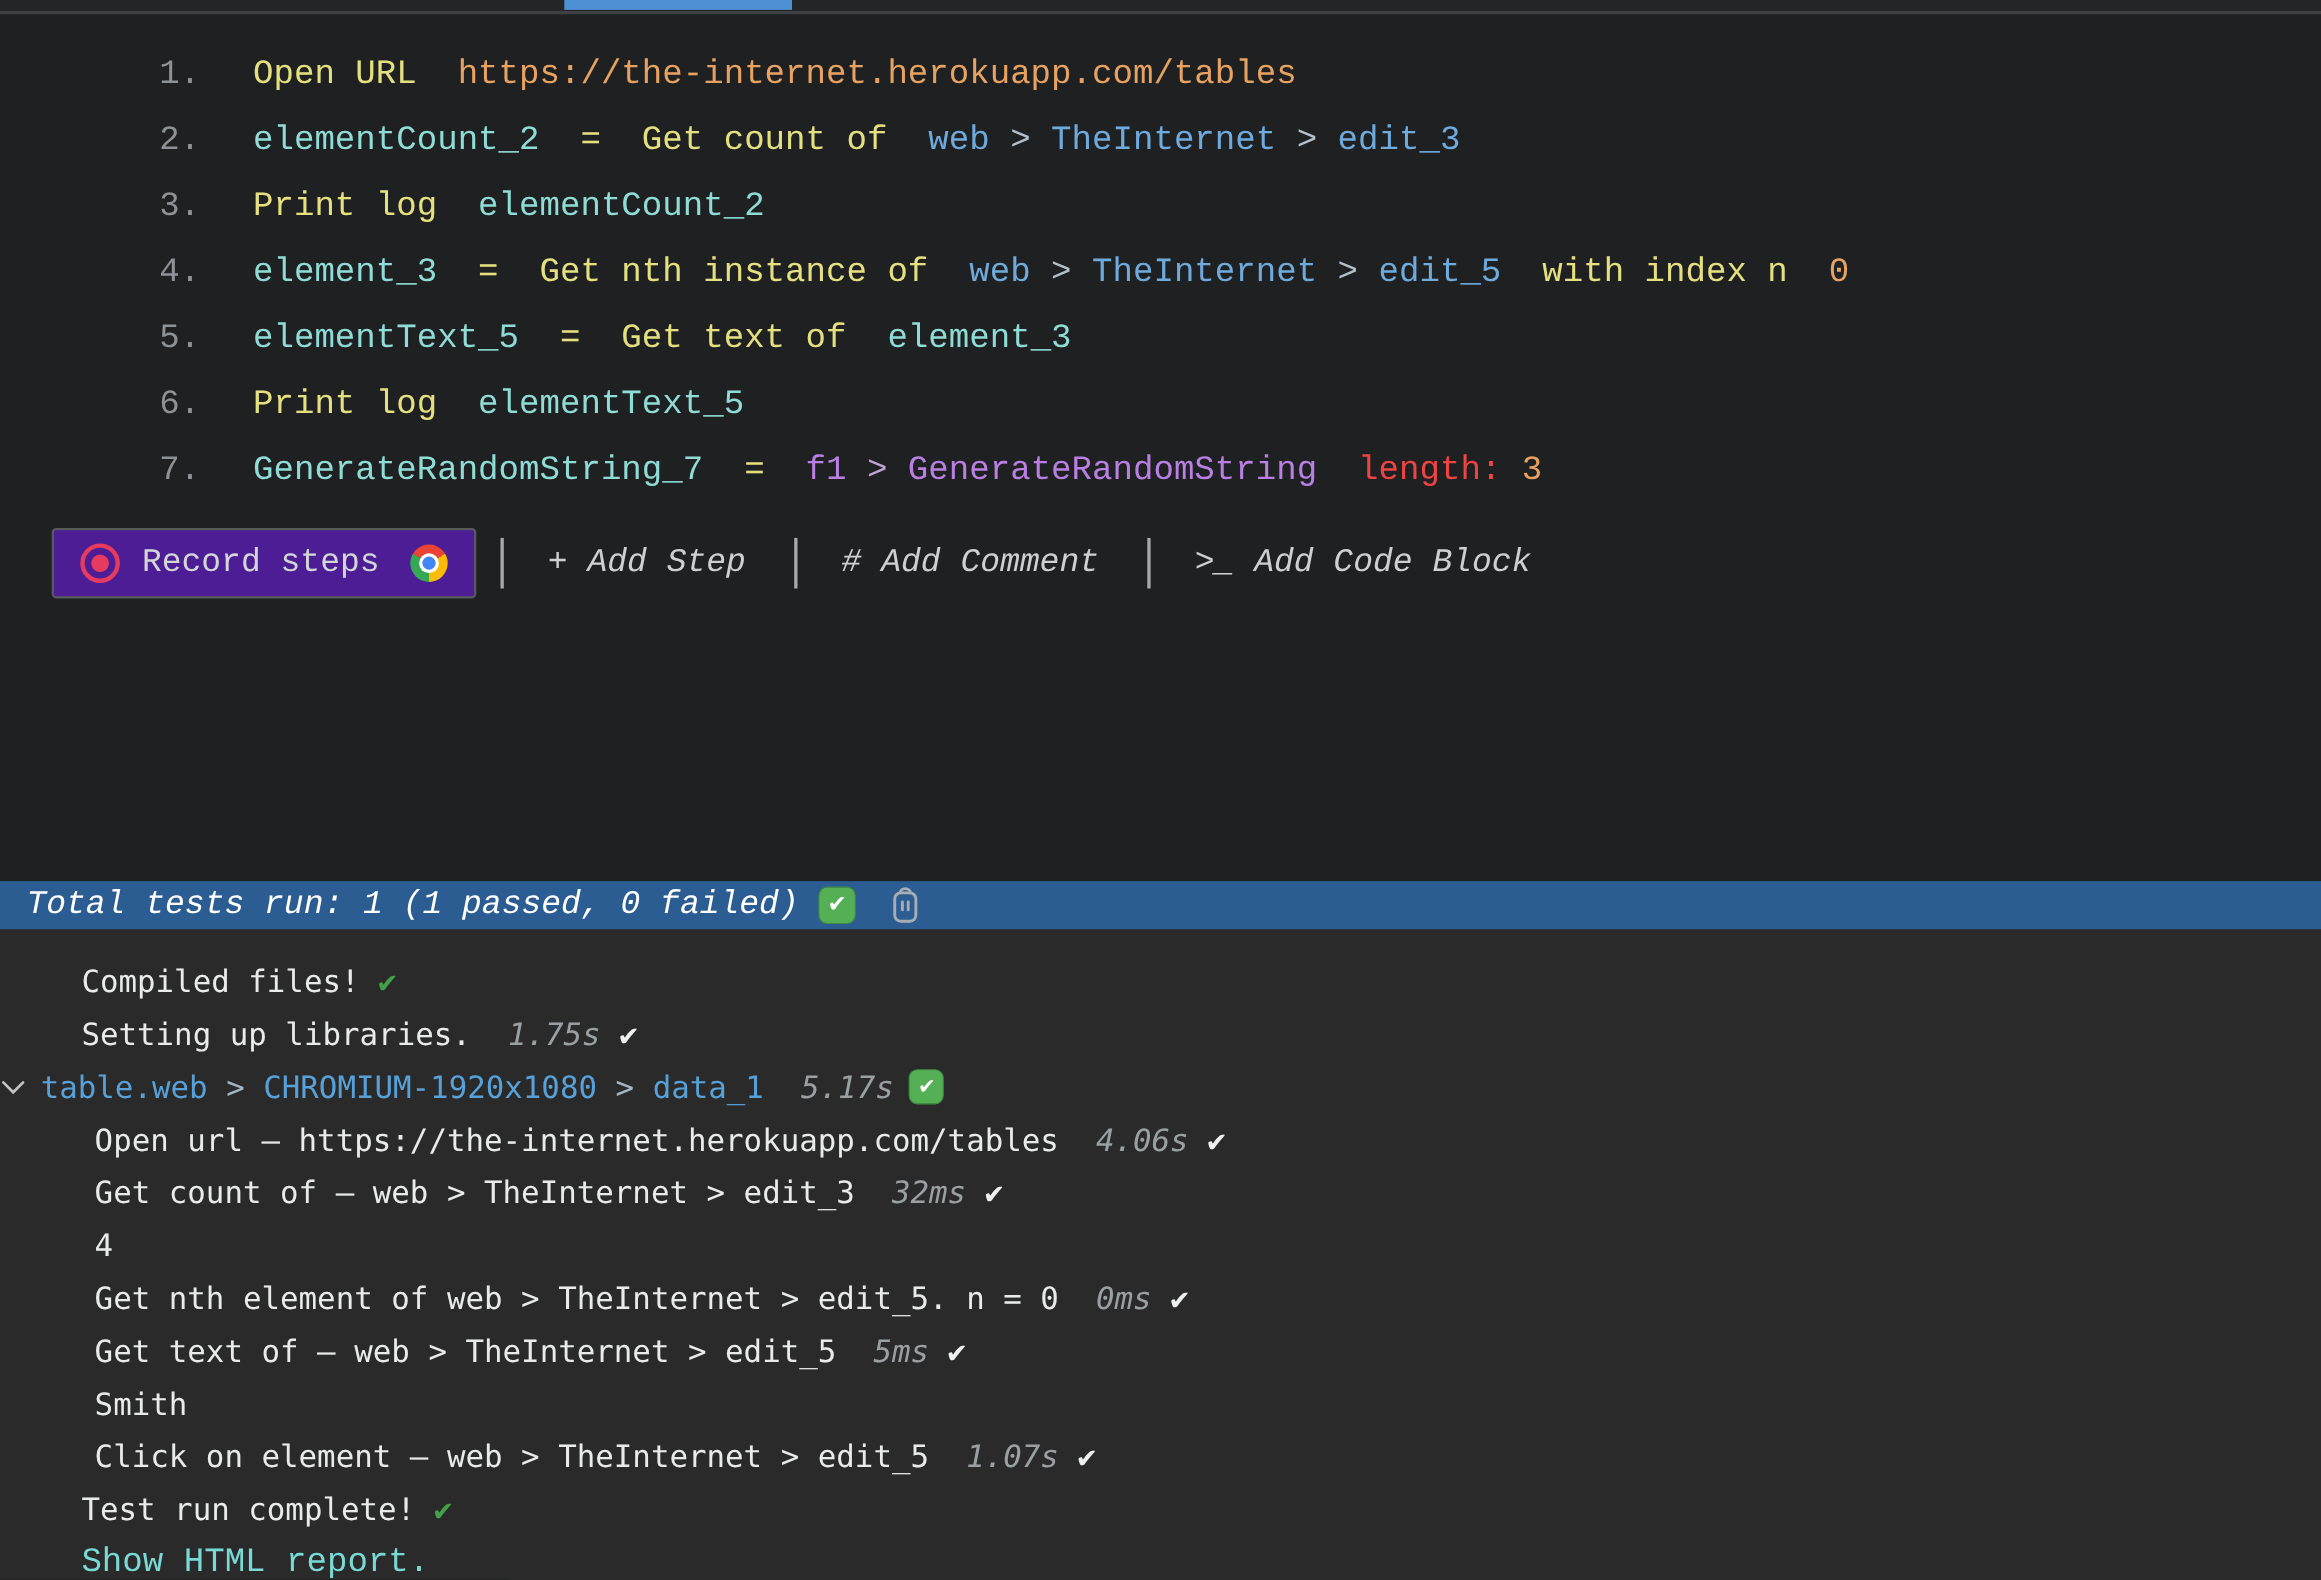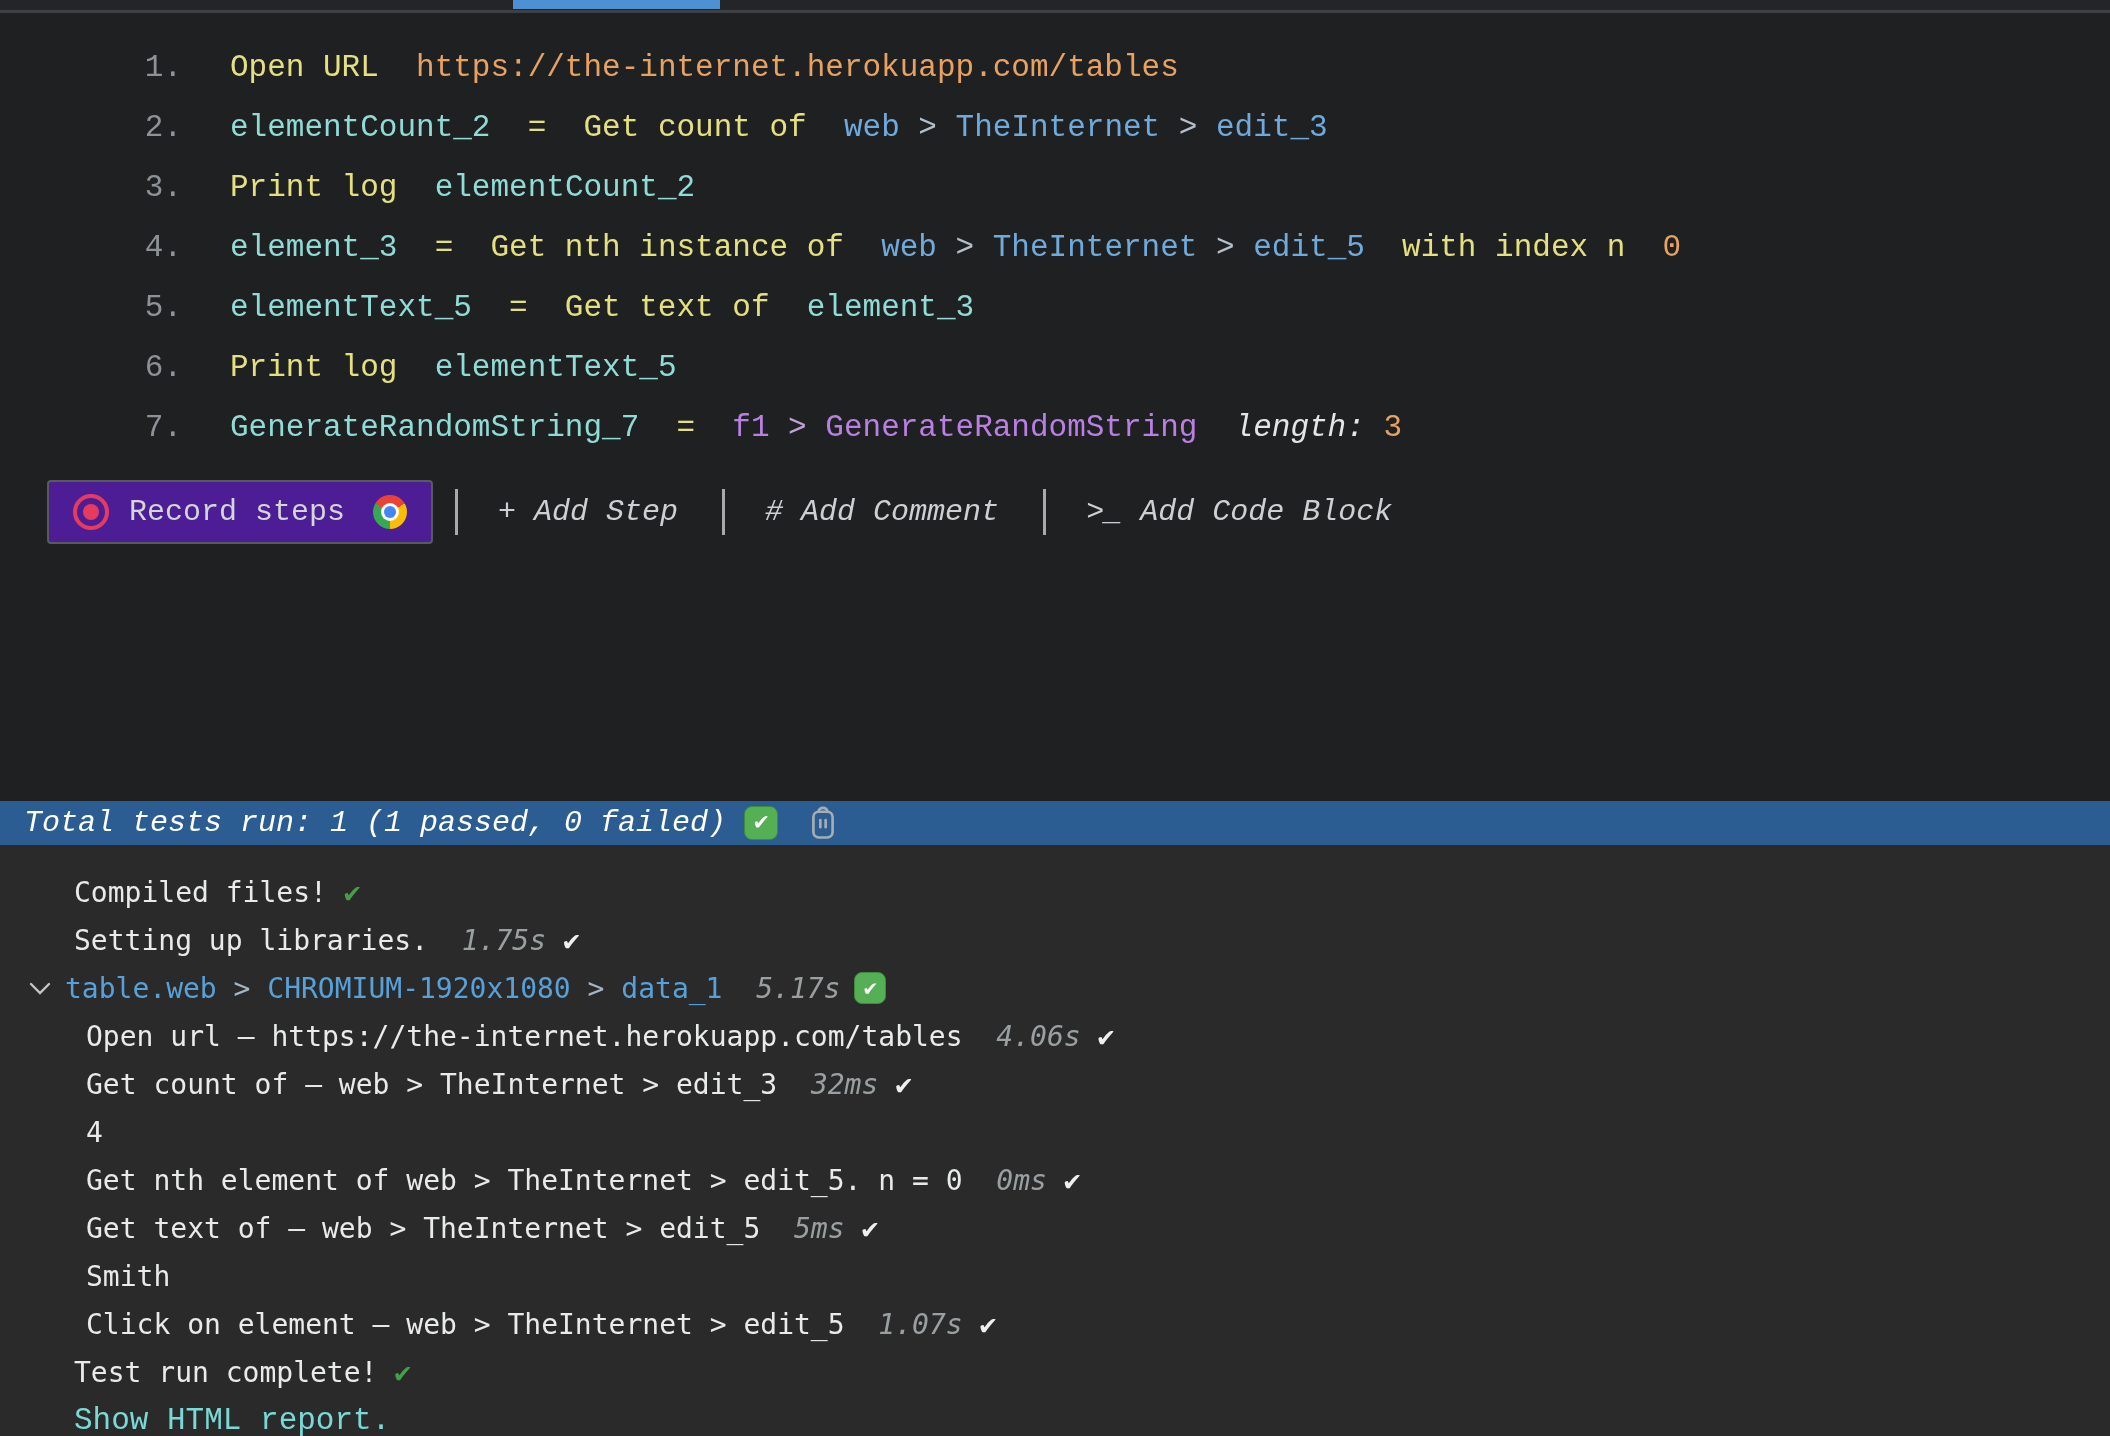"length:" .seg-lb { color: #e5e5e5 -> #ef4444; font-style: italic -> none }
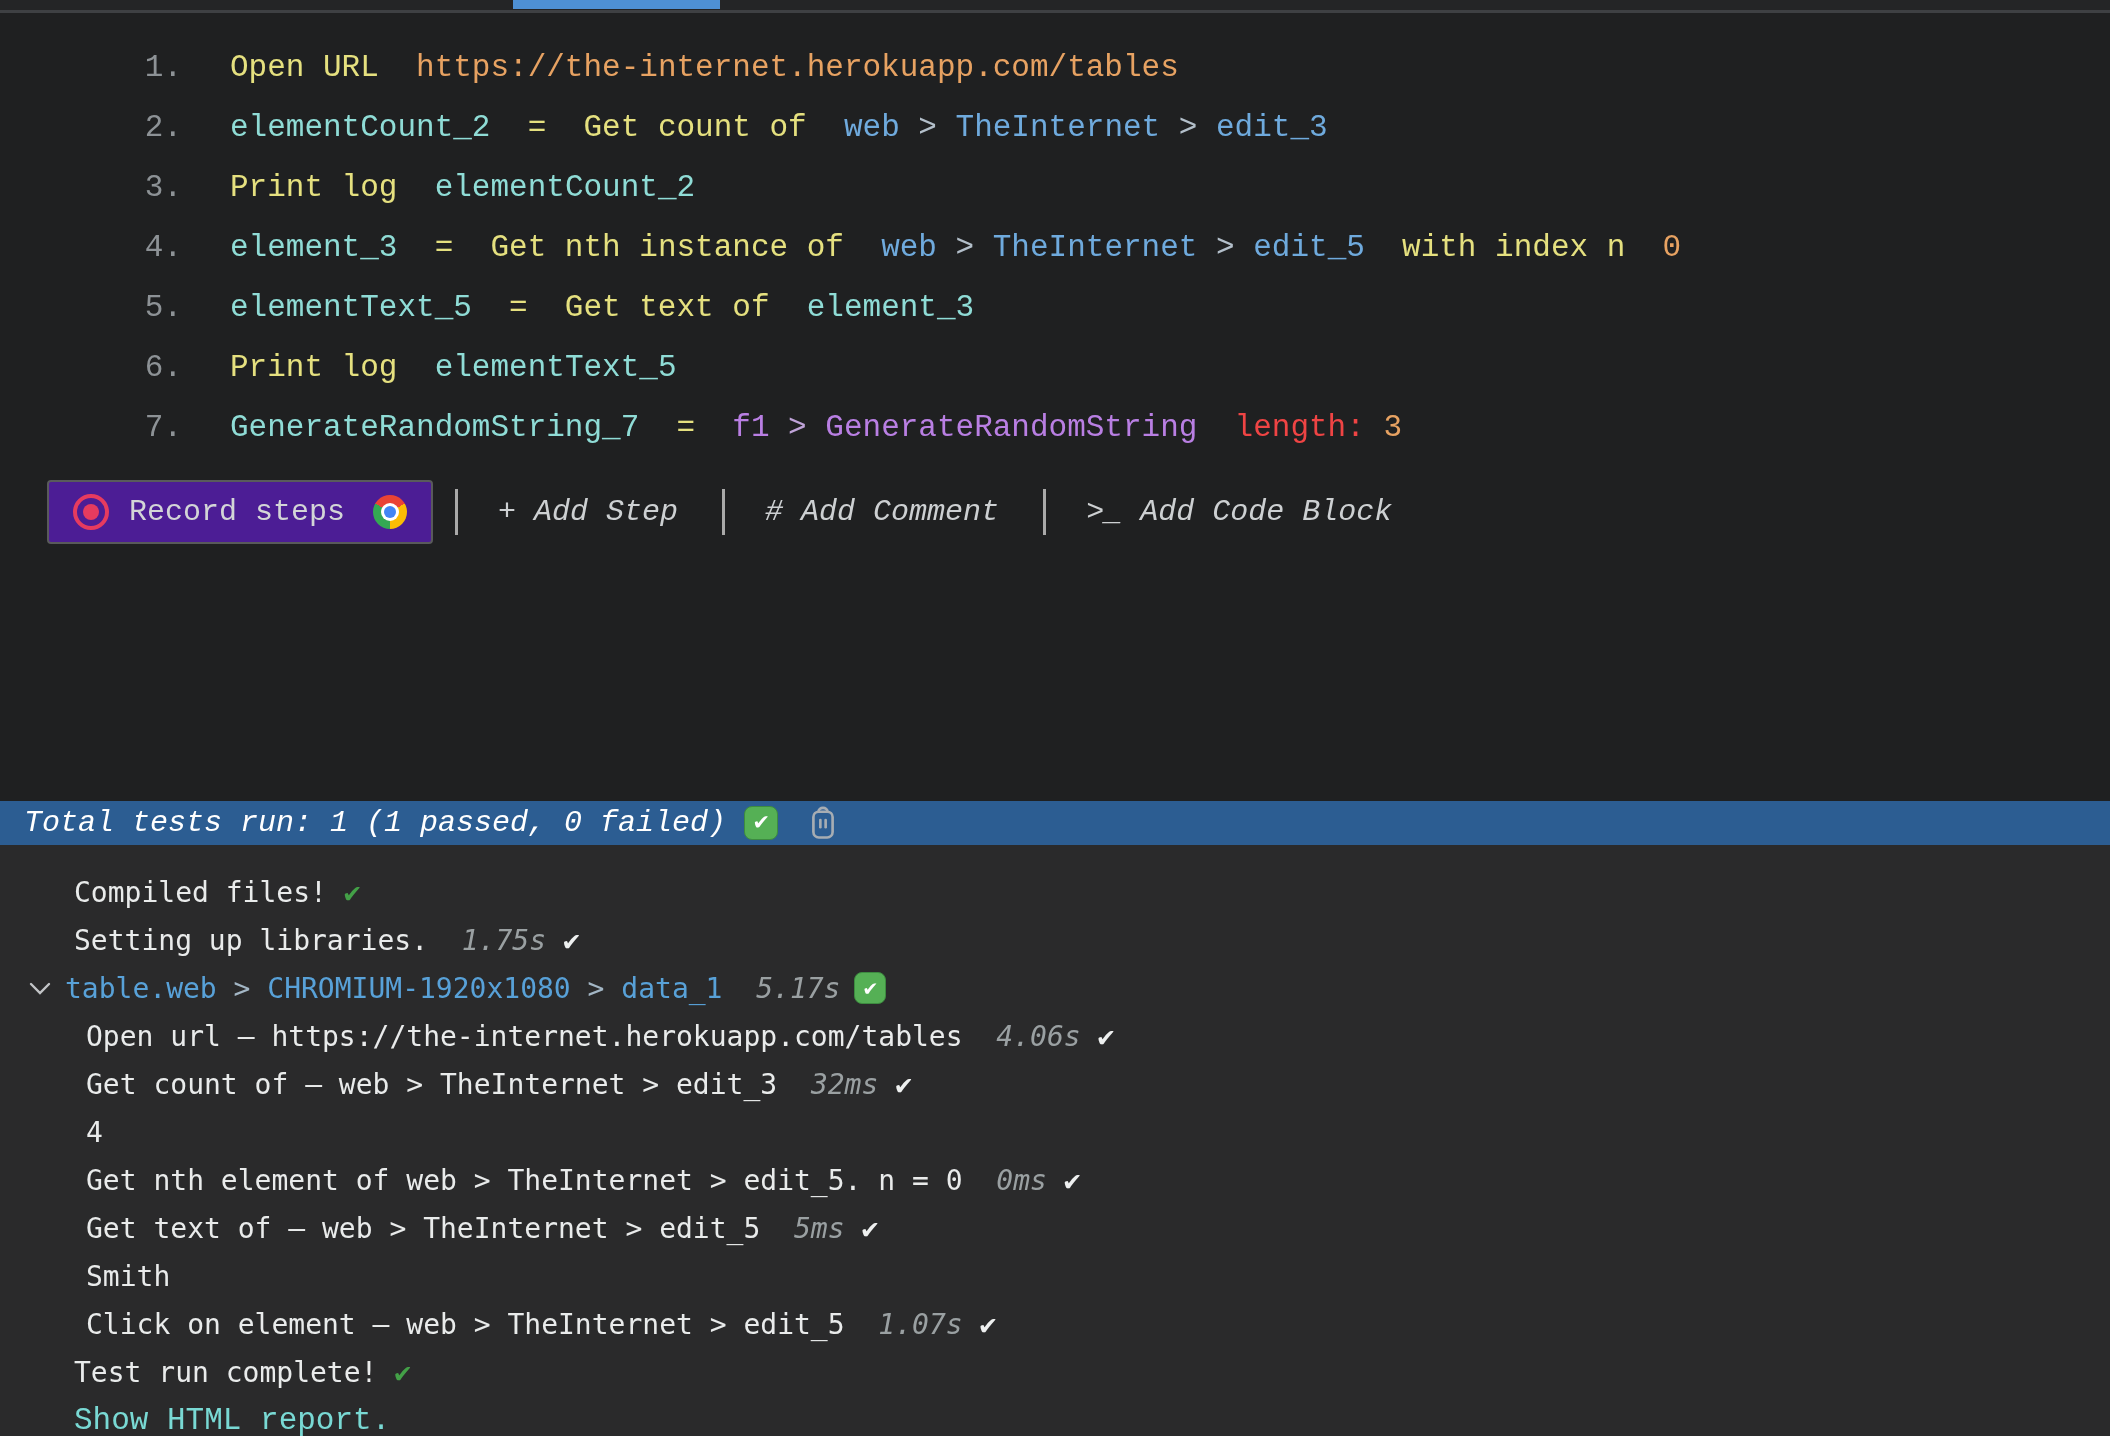"table.web" .log-row.group { margin-left: 28px -> none }
